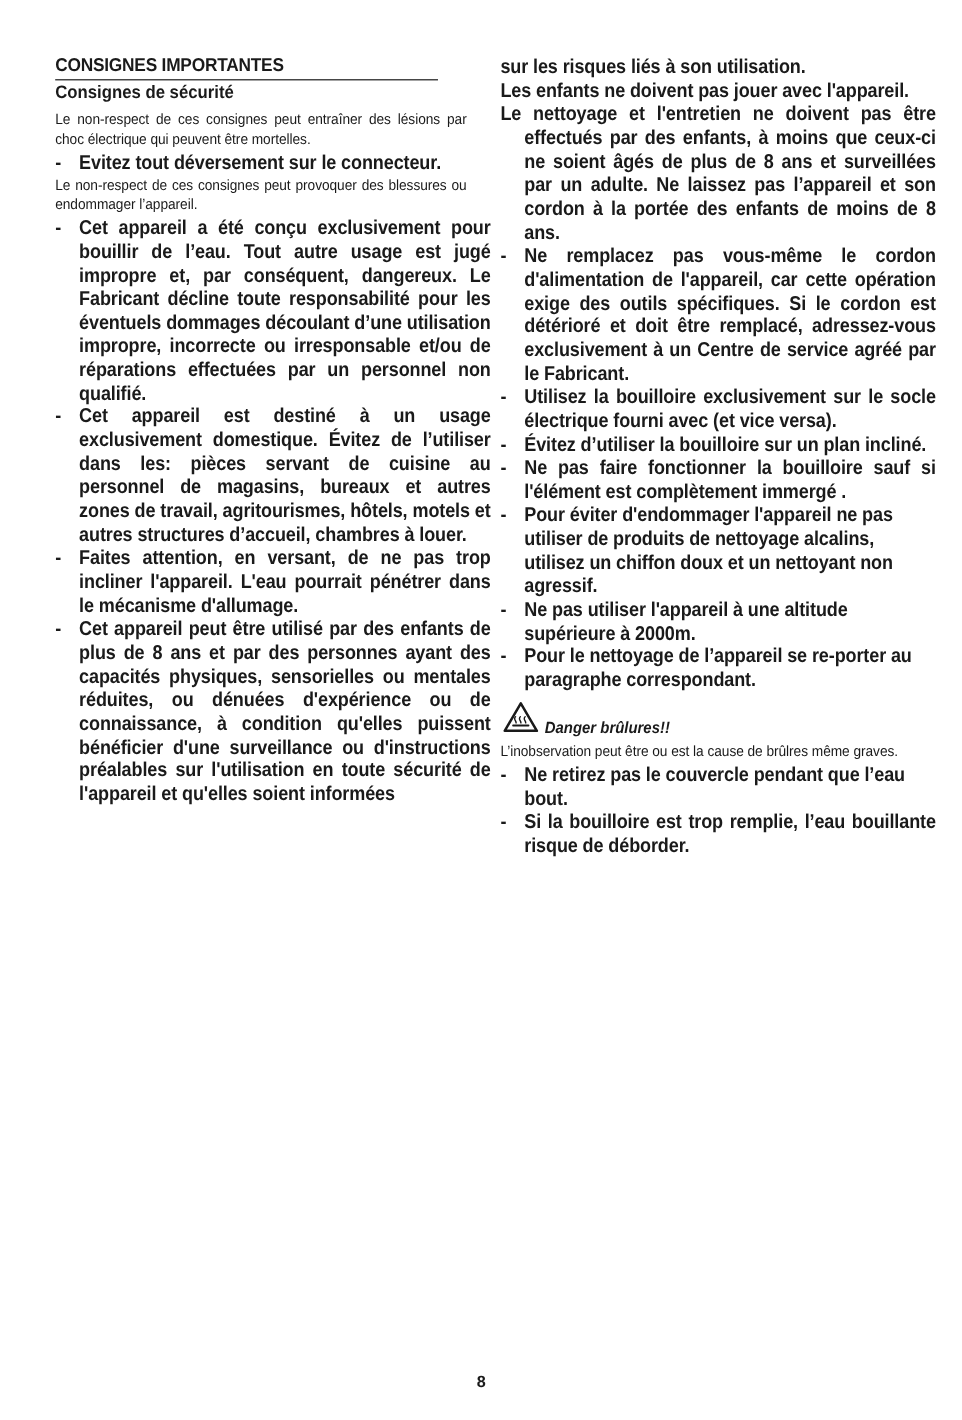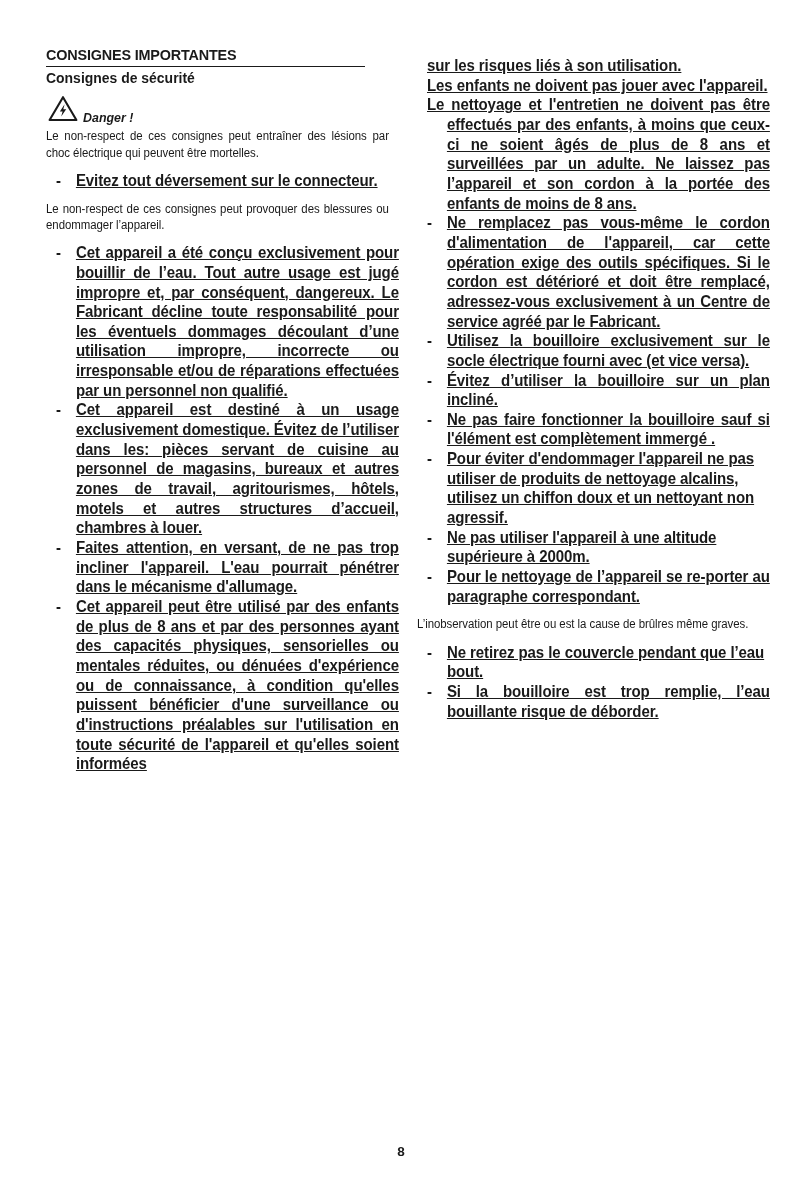"sur les risques liés à" ul.items { margin: 10px -> 0; text-decoration: underline -> none }
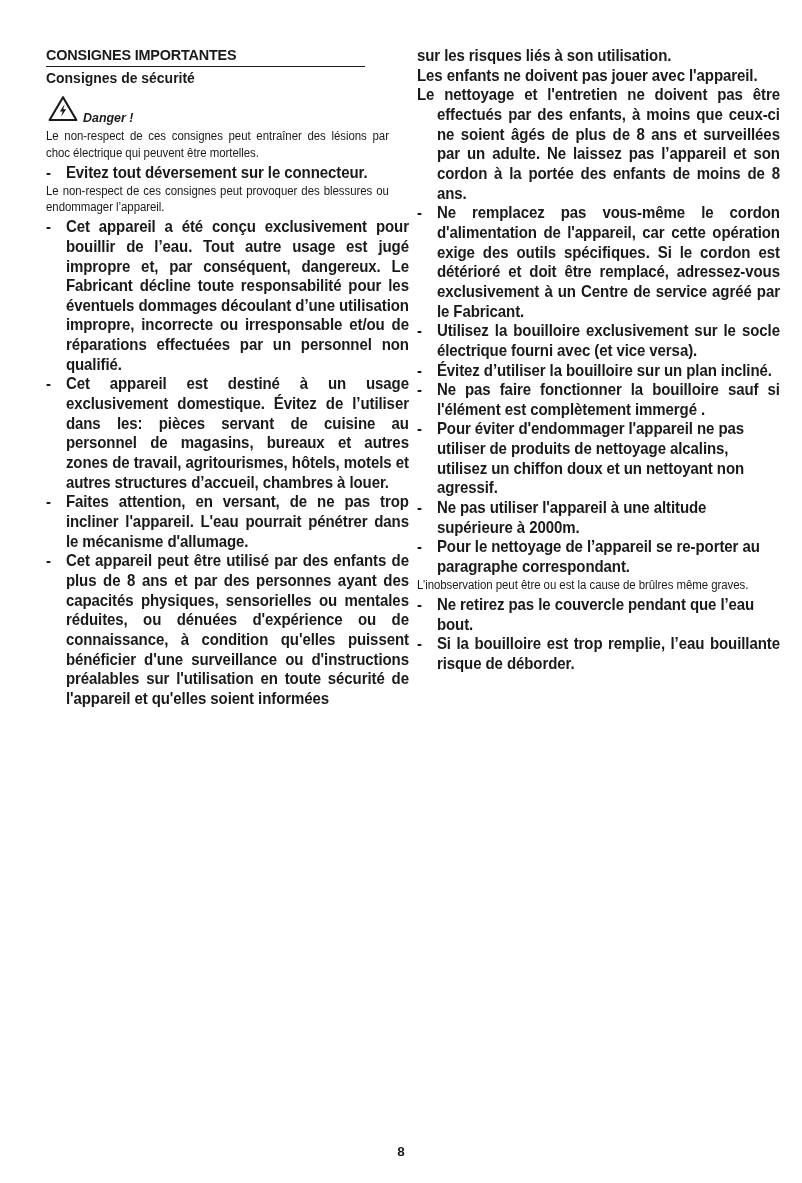"Danger !" div.warn-head { html: <div> <span> <svg> <path></path> <path></path> </svg> </span> <span>Danger !</span> </div> -> none }
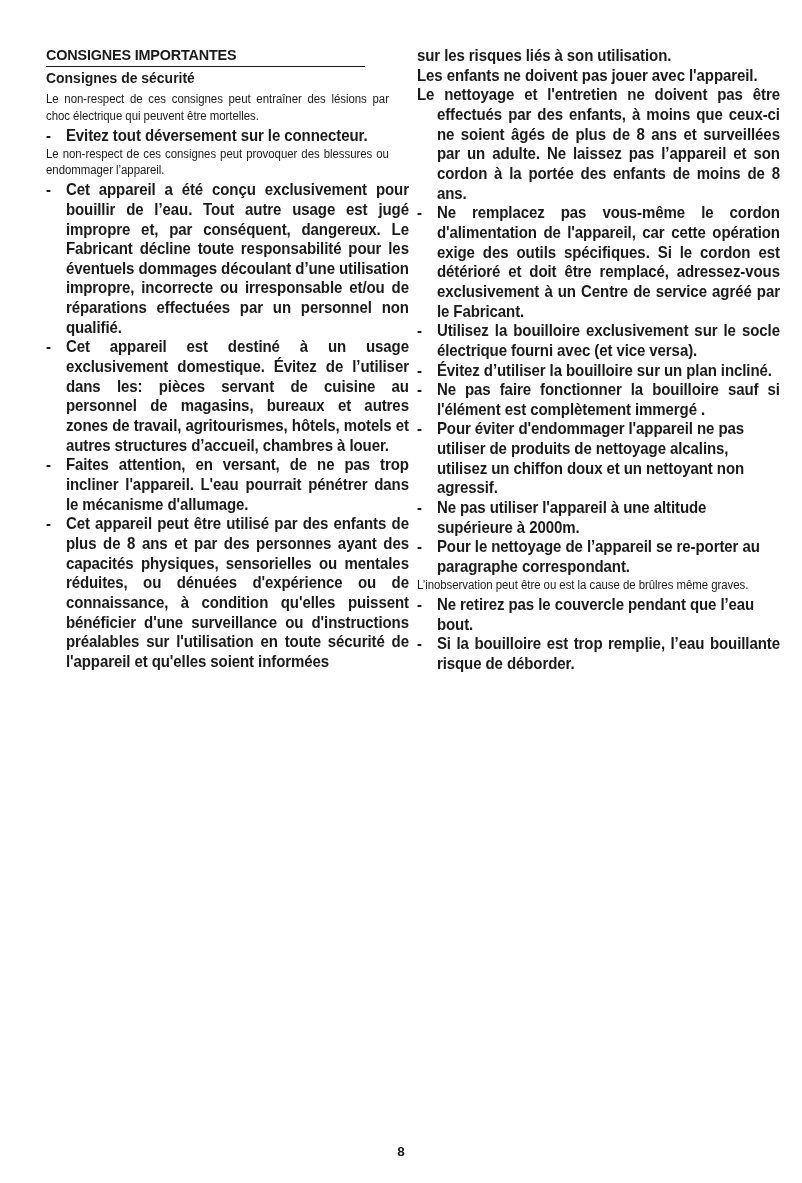"Danger brûlures!!" div.warn-head { html: none -> <div> <span> <svg> <path></path> <path></path> <path></path> <path></path> <path></path> </svg> </span> <span>Danger brûlures!!</span> </div> }
